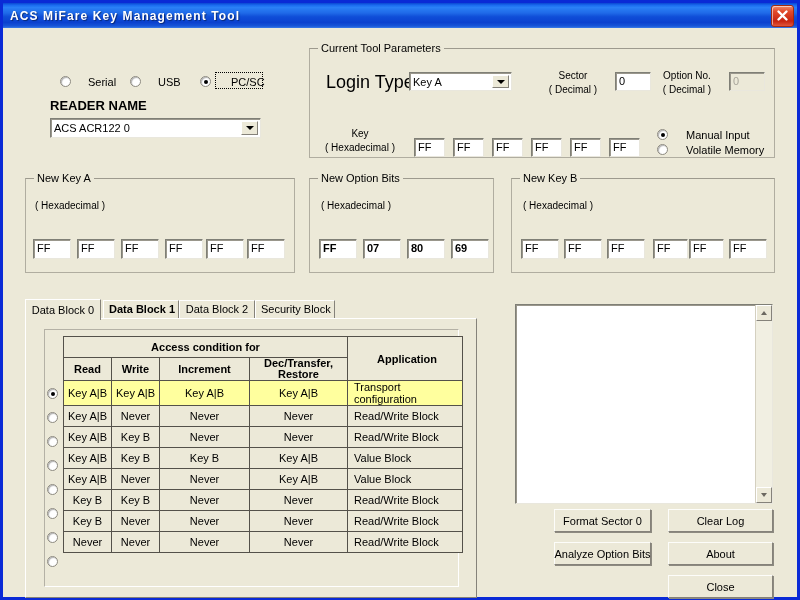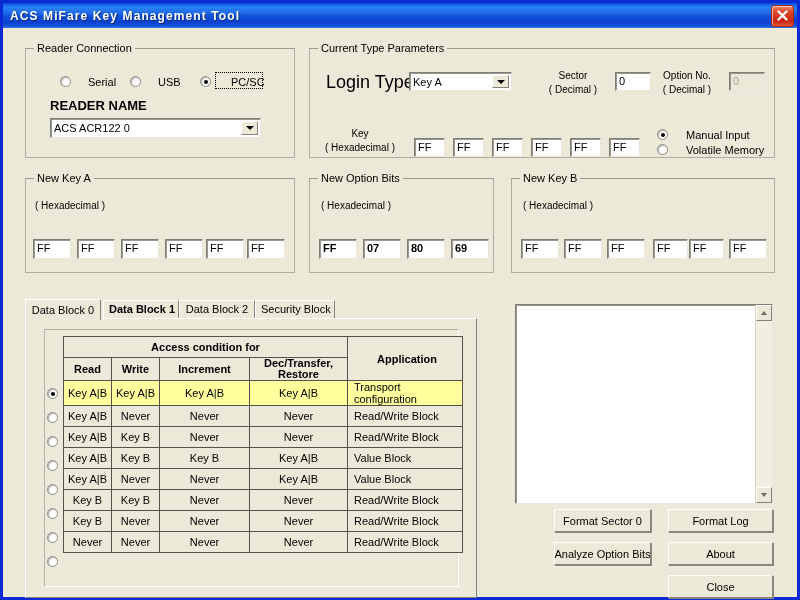"Reader Connection" div.group { html: <div> <span>Reader Connection</span> </div> -> none }
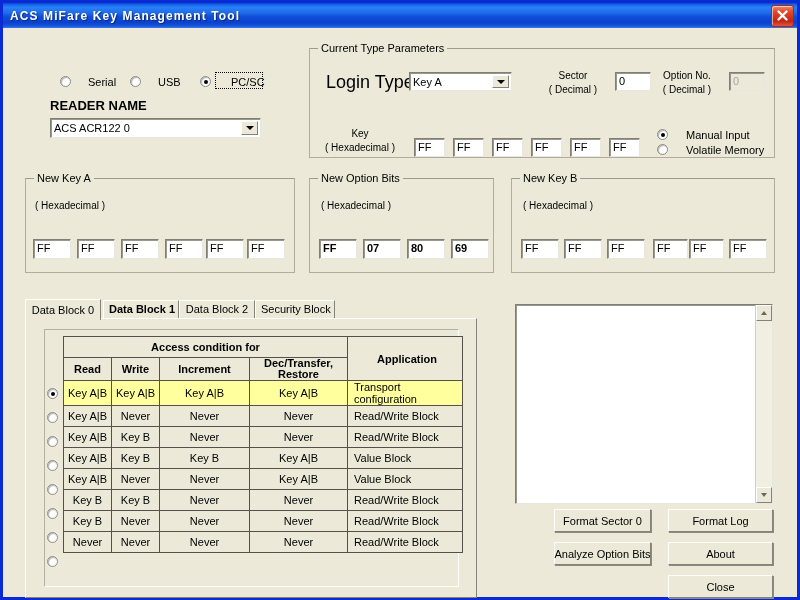"Current Type Parameters" span.glabel { text: Type -> Tool }
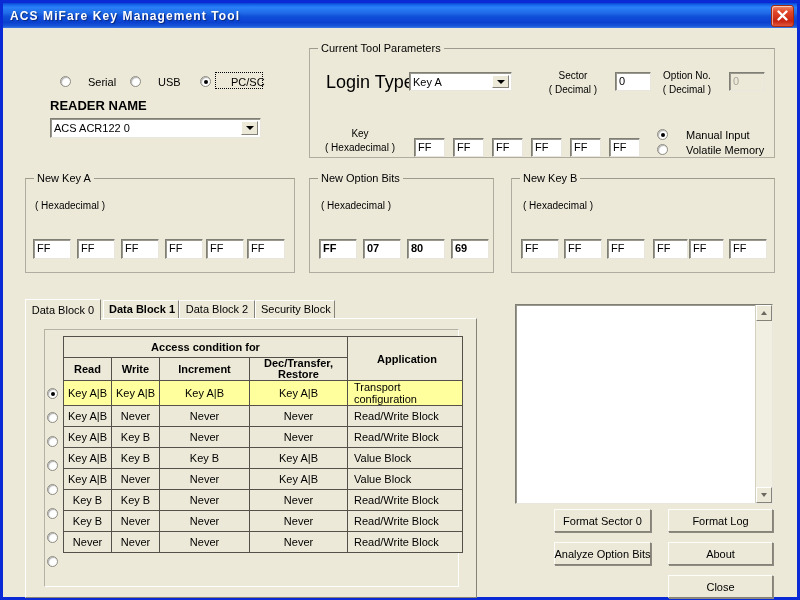"Format Log" div.btn { text: Format -> Clear }
